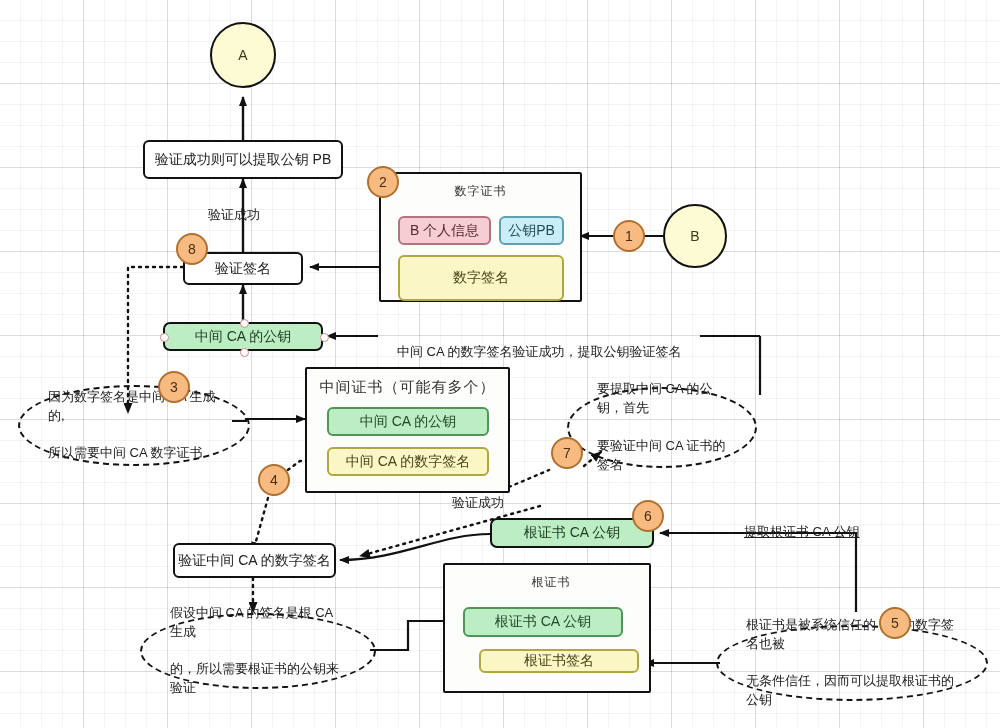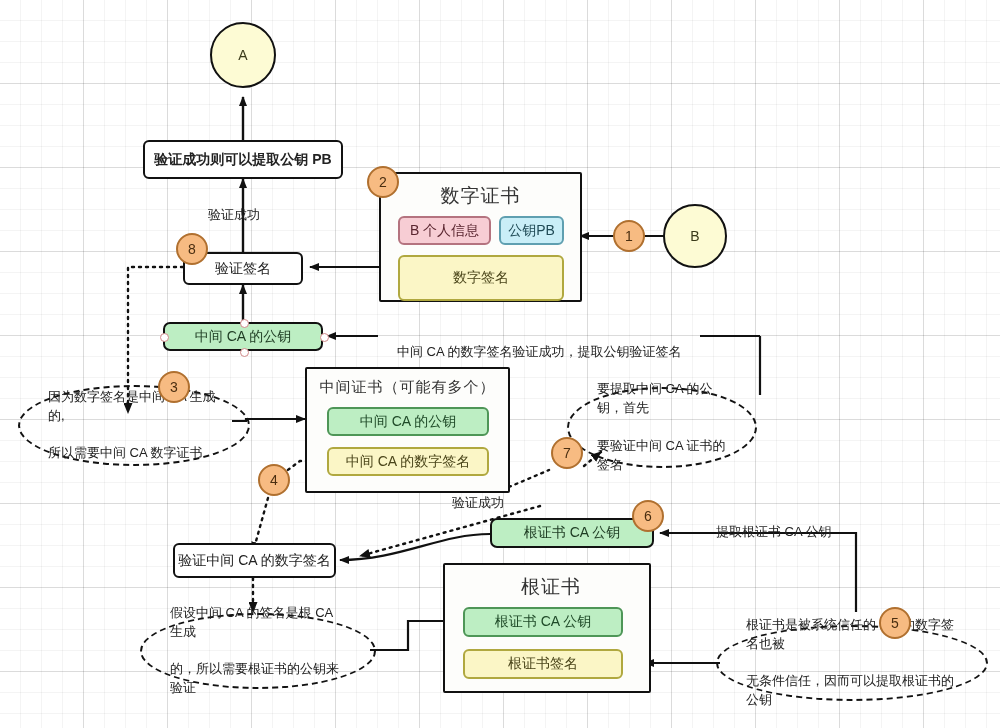"验证成功则可以提取公钥 PB" div.node { font-weight: bold -> none }
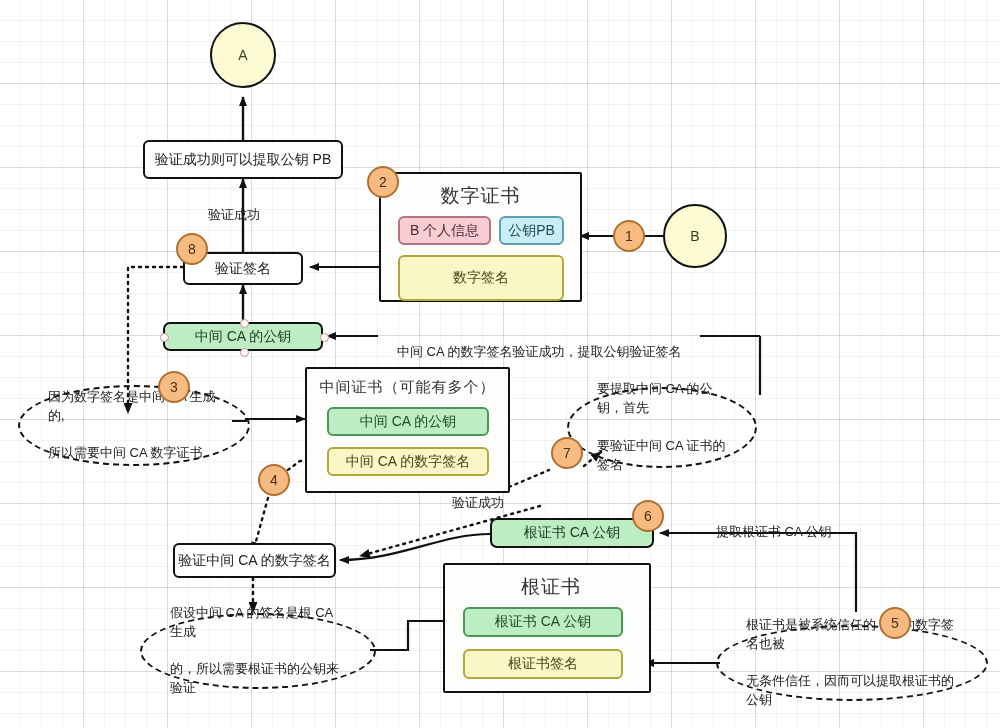"数字证书" .frame .ftitle { font-size: 19px -> 12px }
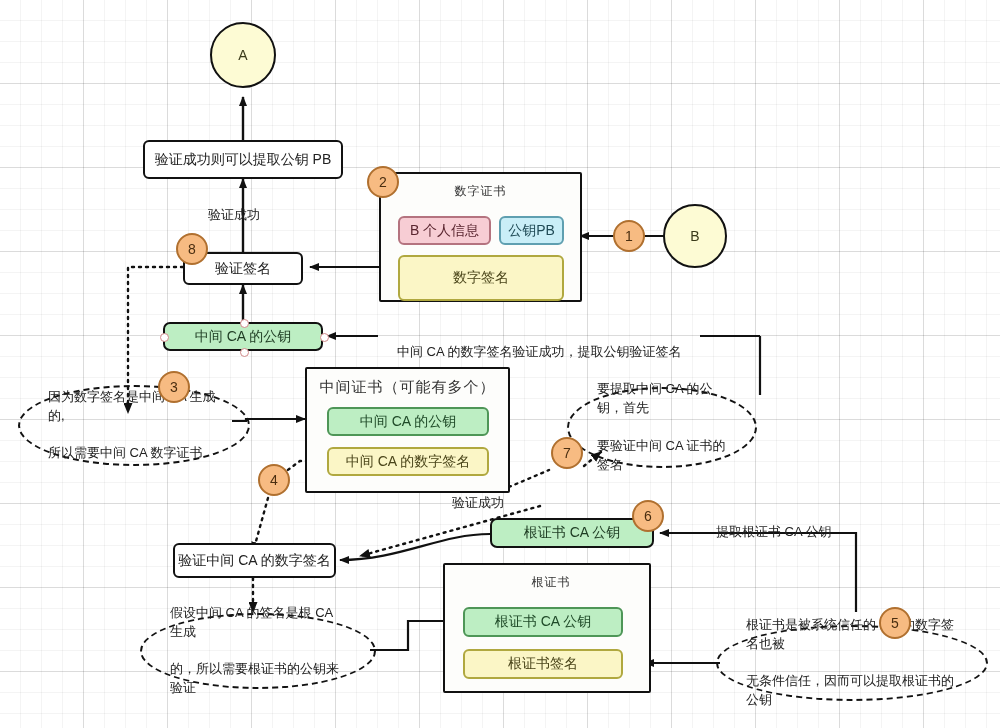"提取根证书 CA 公钥" div.wirelabel { left: 716px -> 744px; text-decoration: none -> underline }
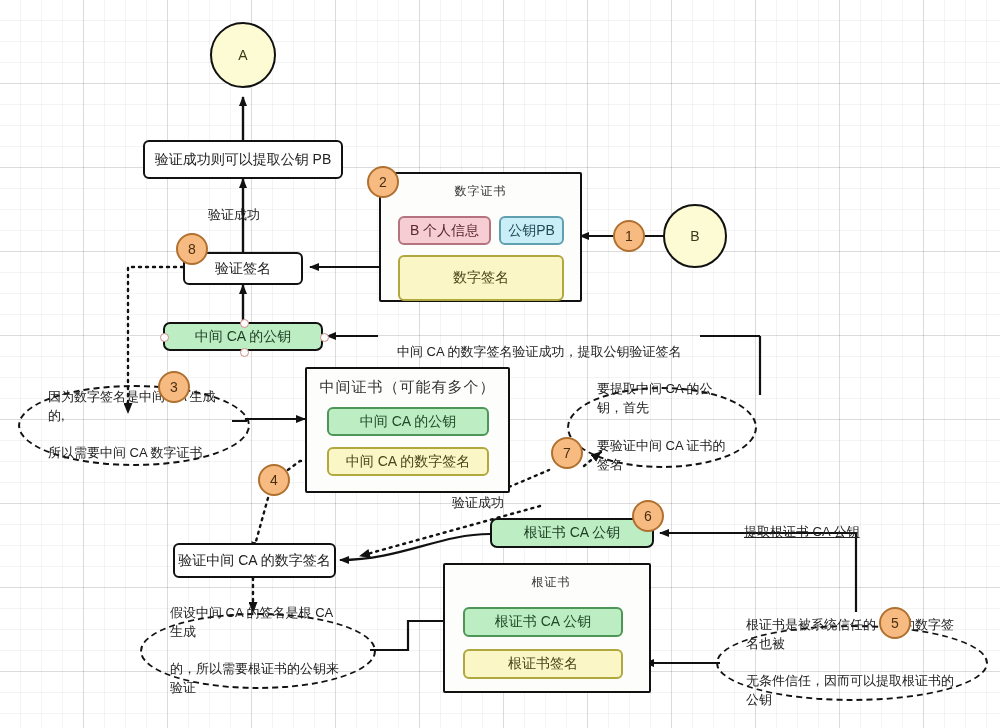"根证书签名" div.chip { height: 30px -> 24px; left: 18px -> 34px }
